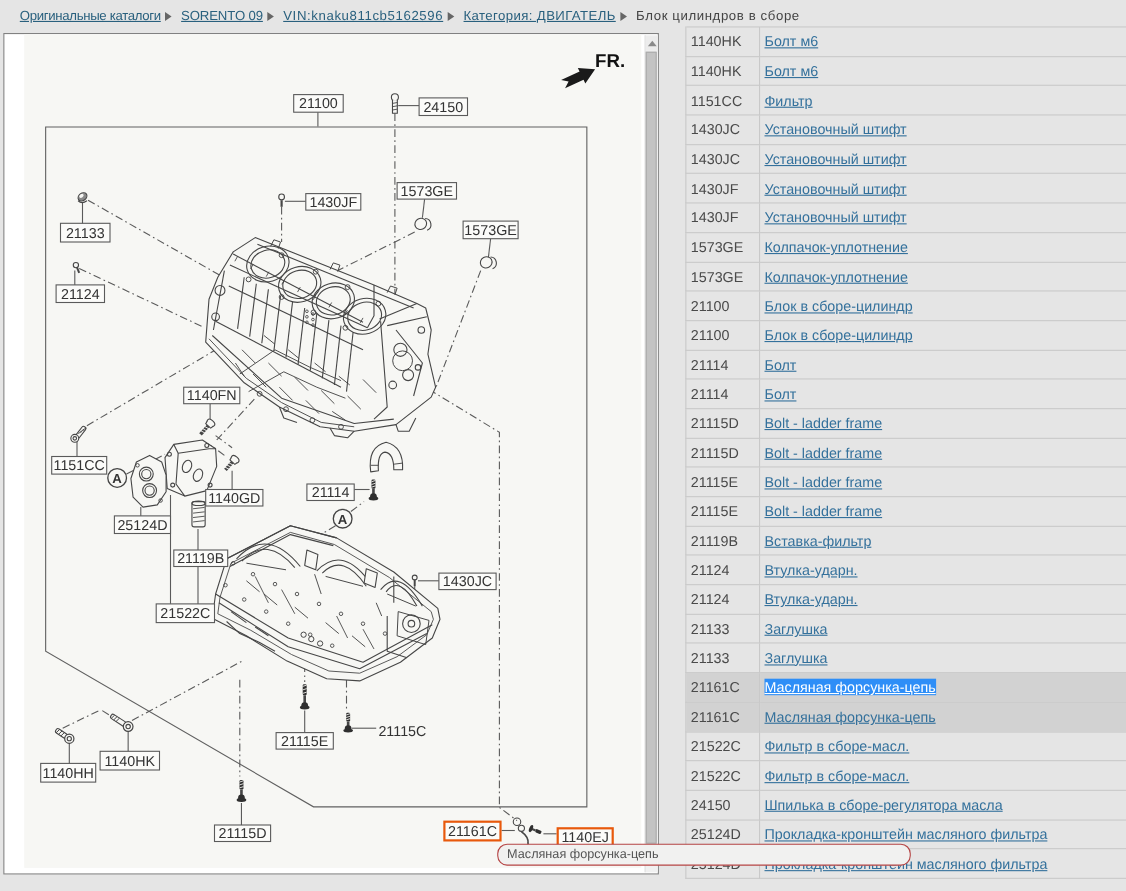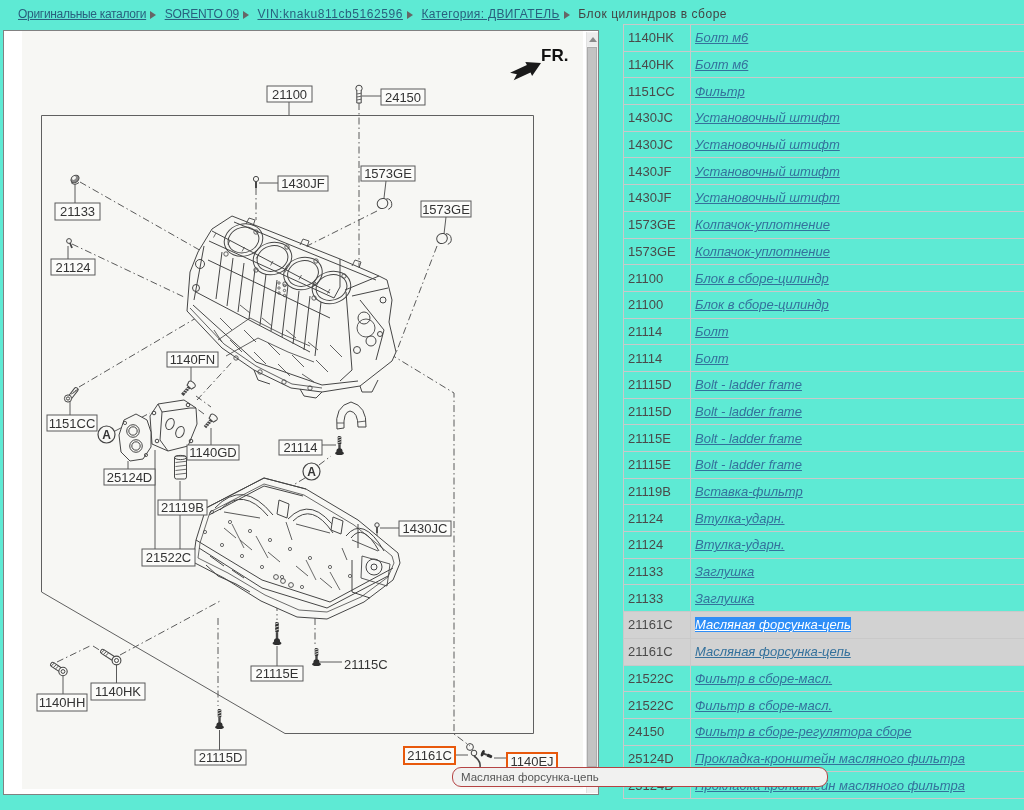"Оригинальные каталоги SORENTO 09" #page { background: #5eead4 -> #e5e5e5 }
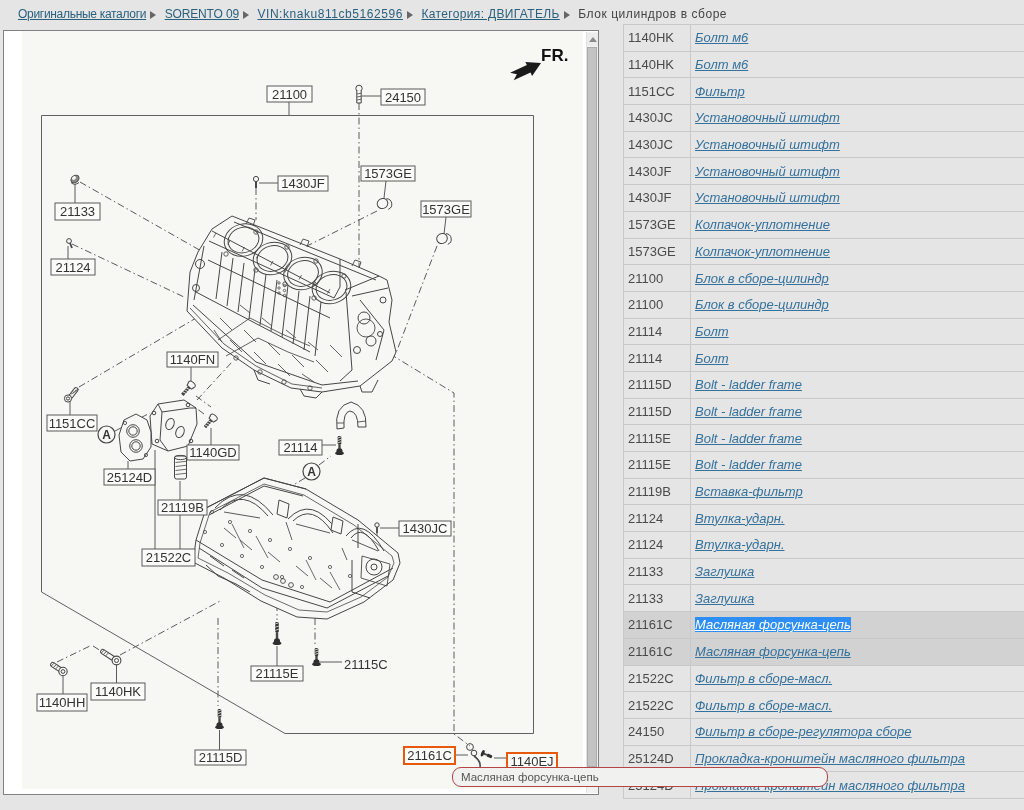"Болт м6" #ptable a { font-style: italic -> none }
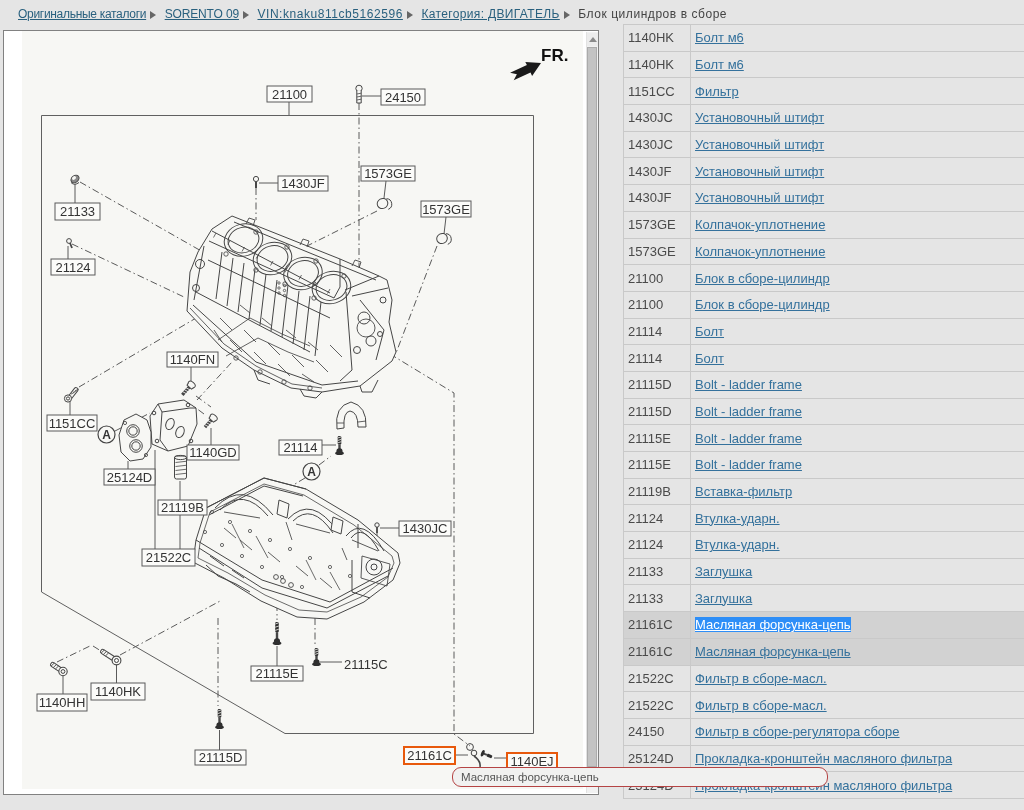"Фильтр в сборе-регулятора сборе" a { text: Фильтр в сборе-регулятора сборе -> Шпилька в сборе-регулятора масла }
